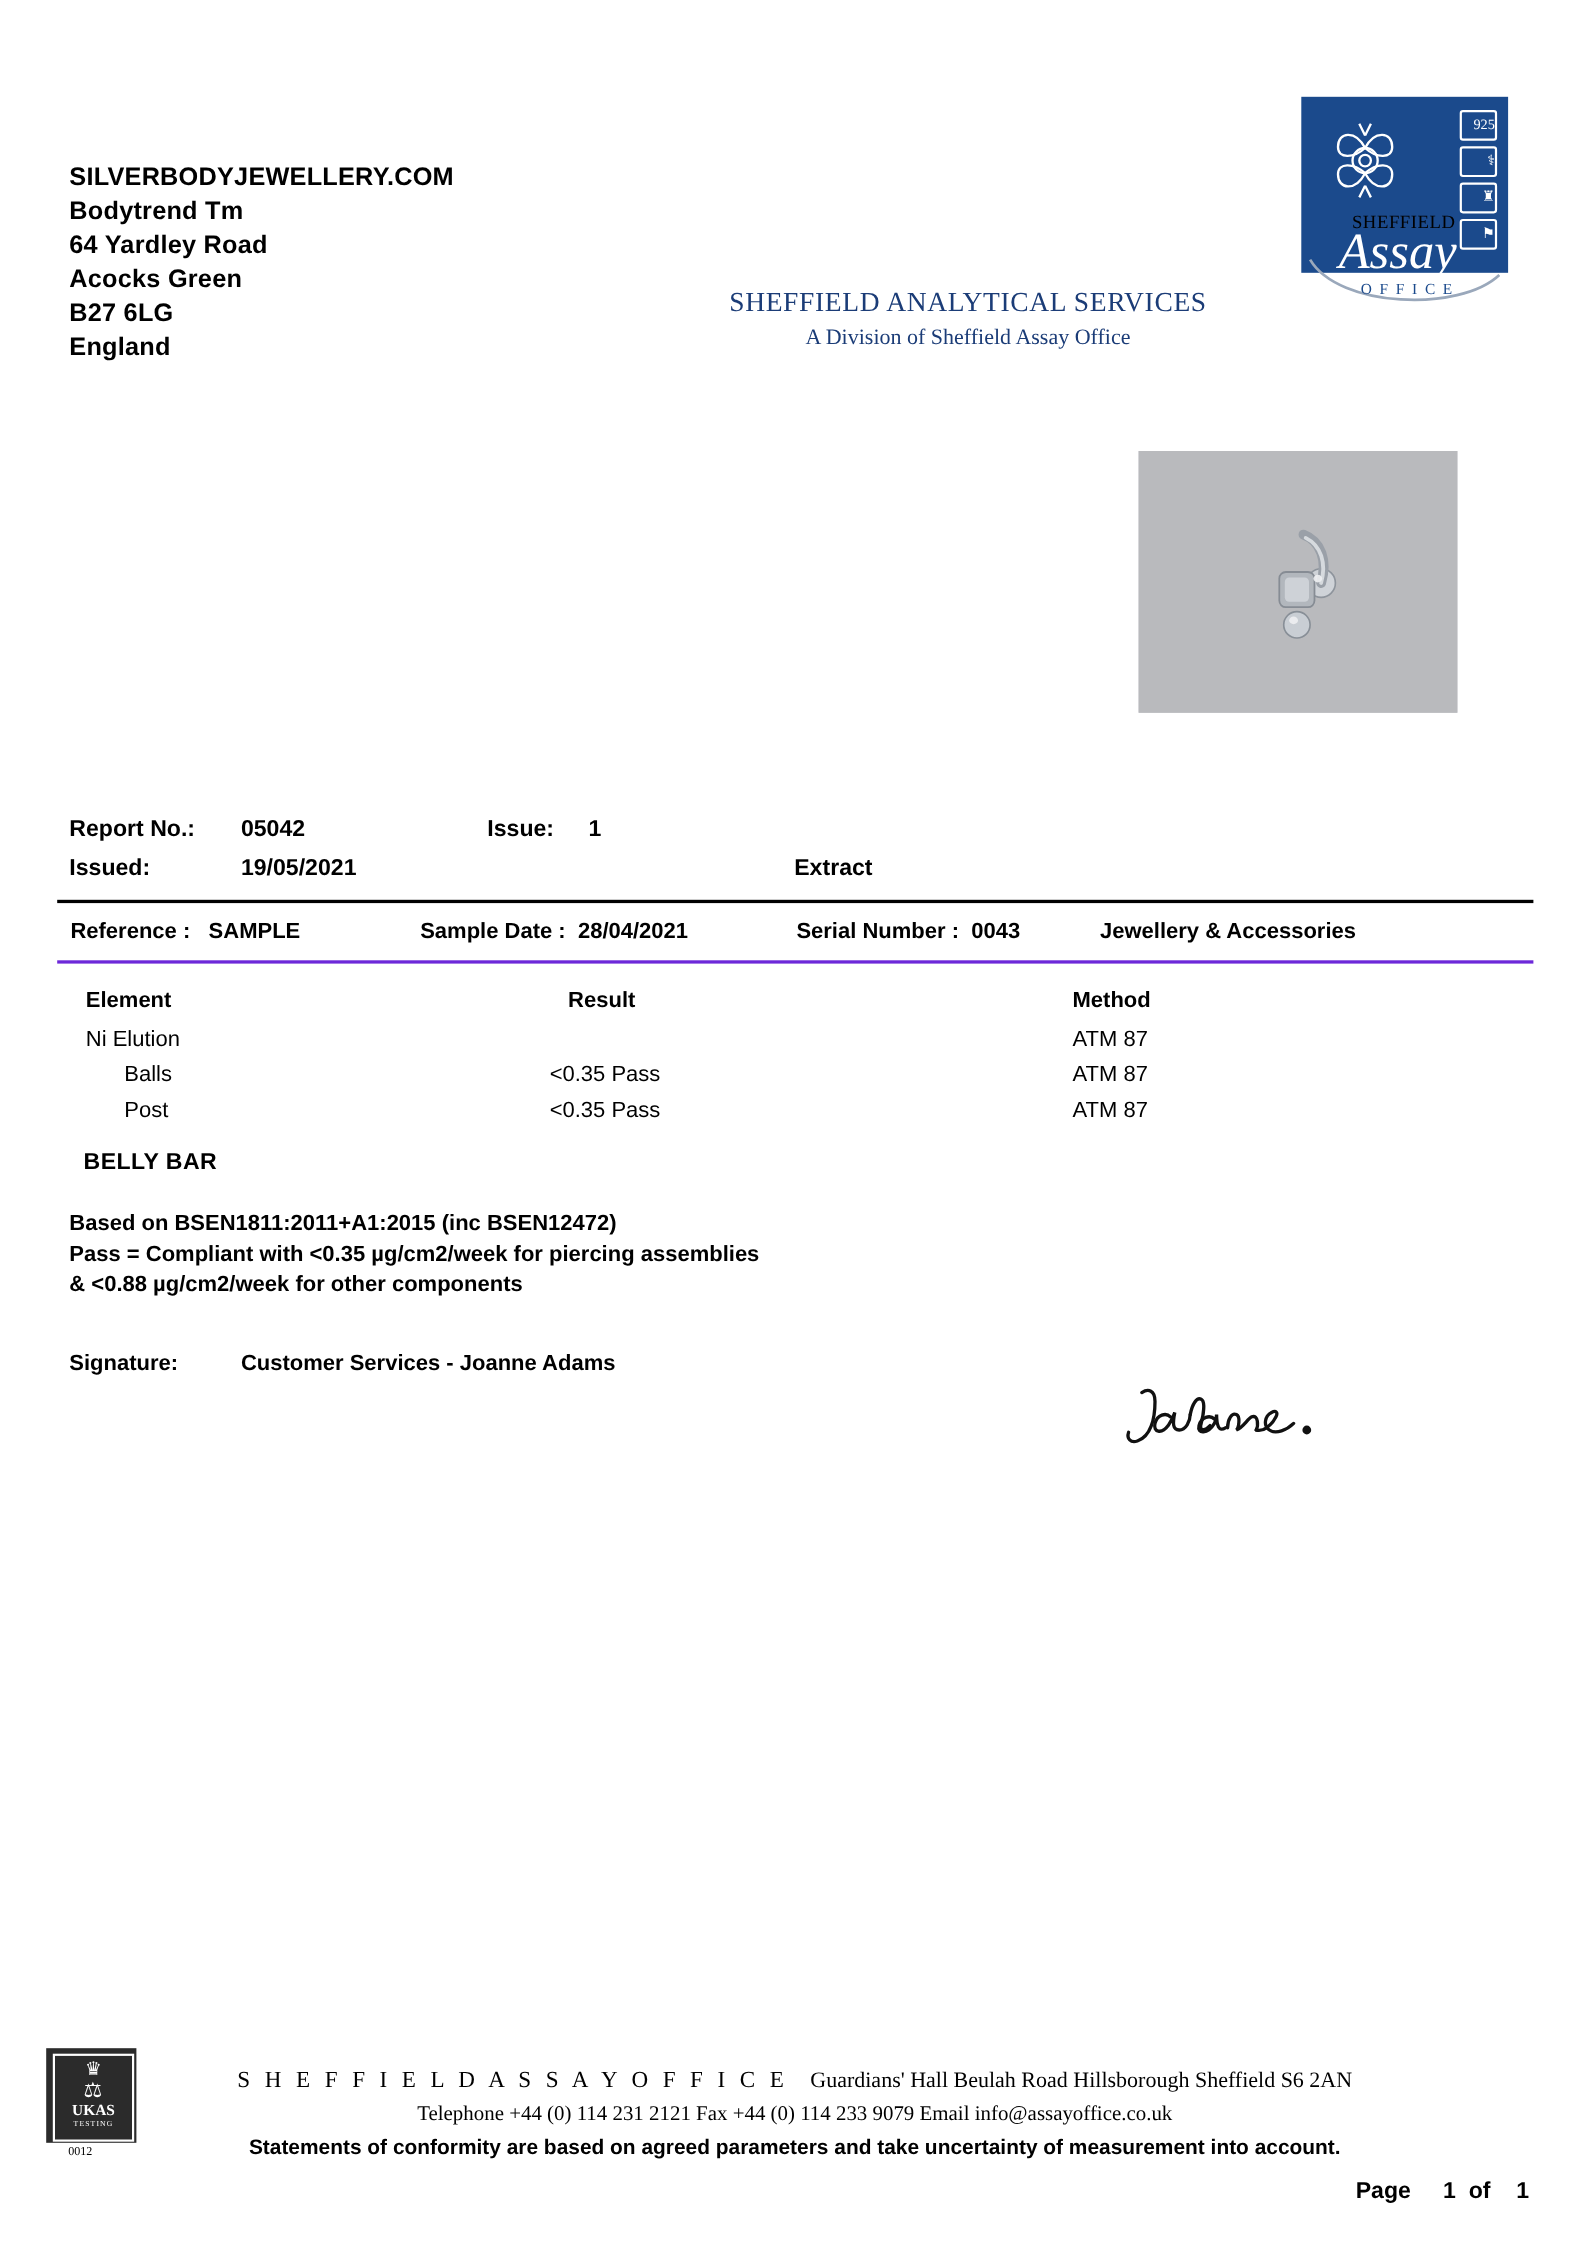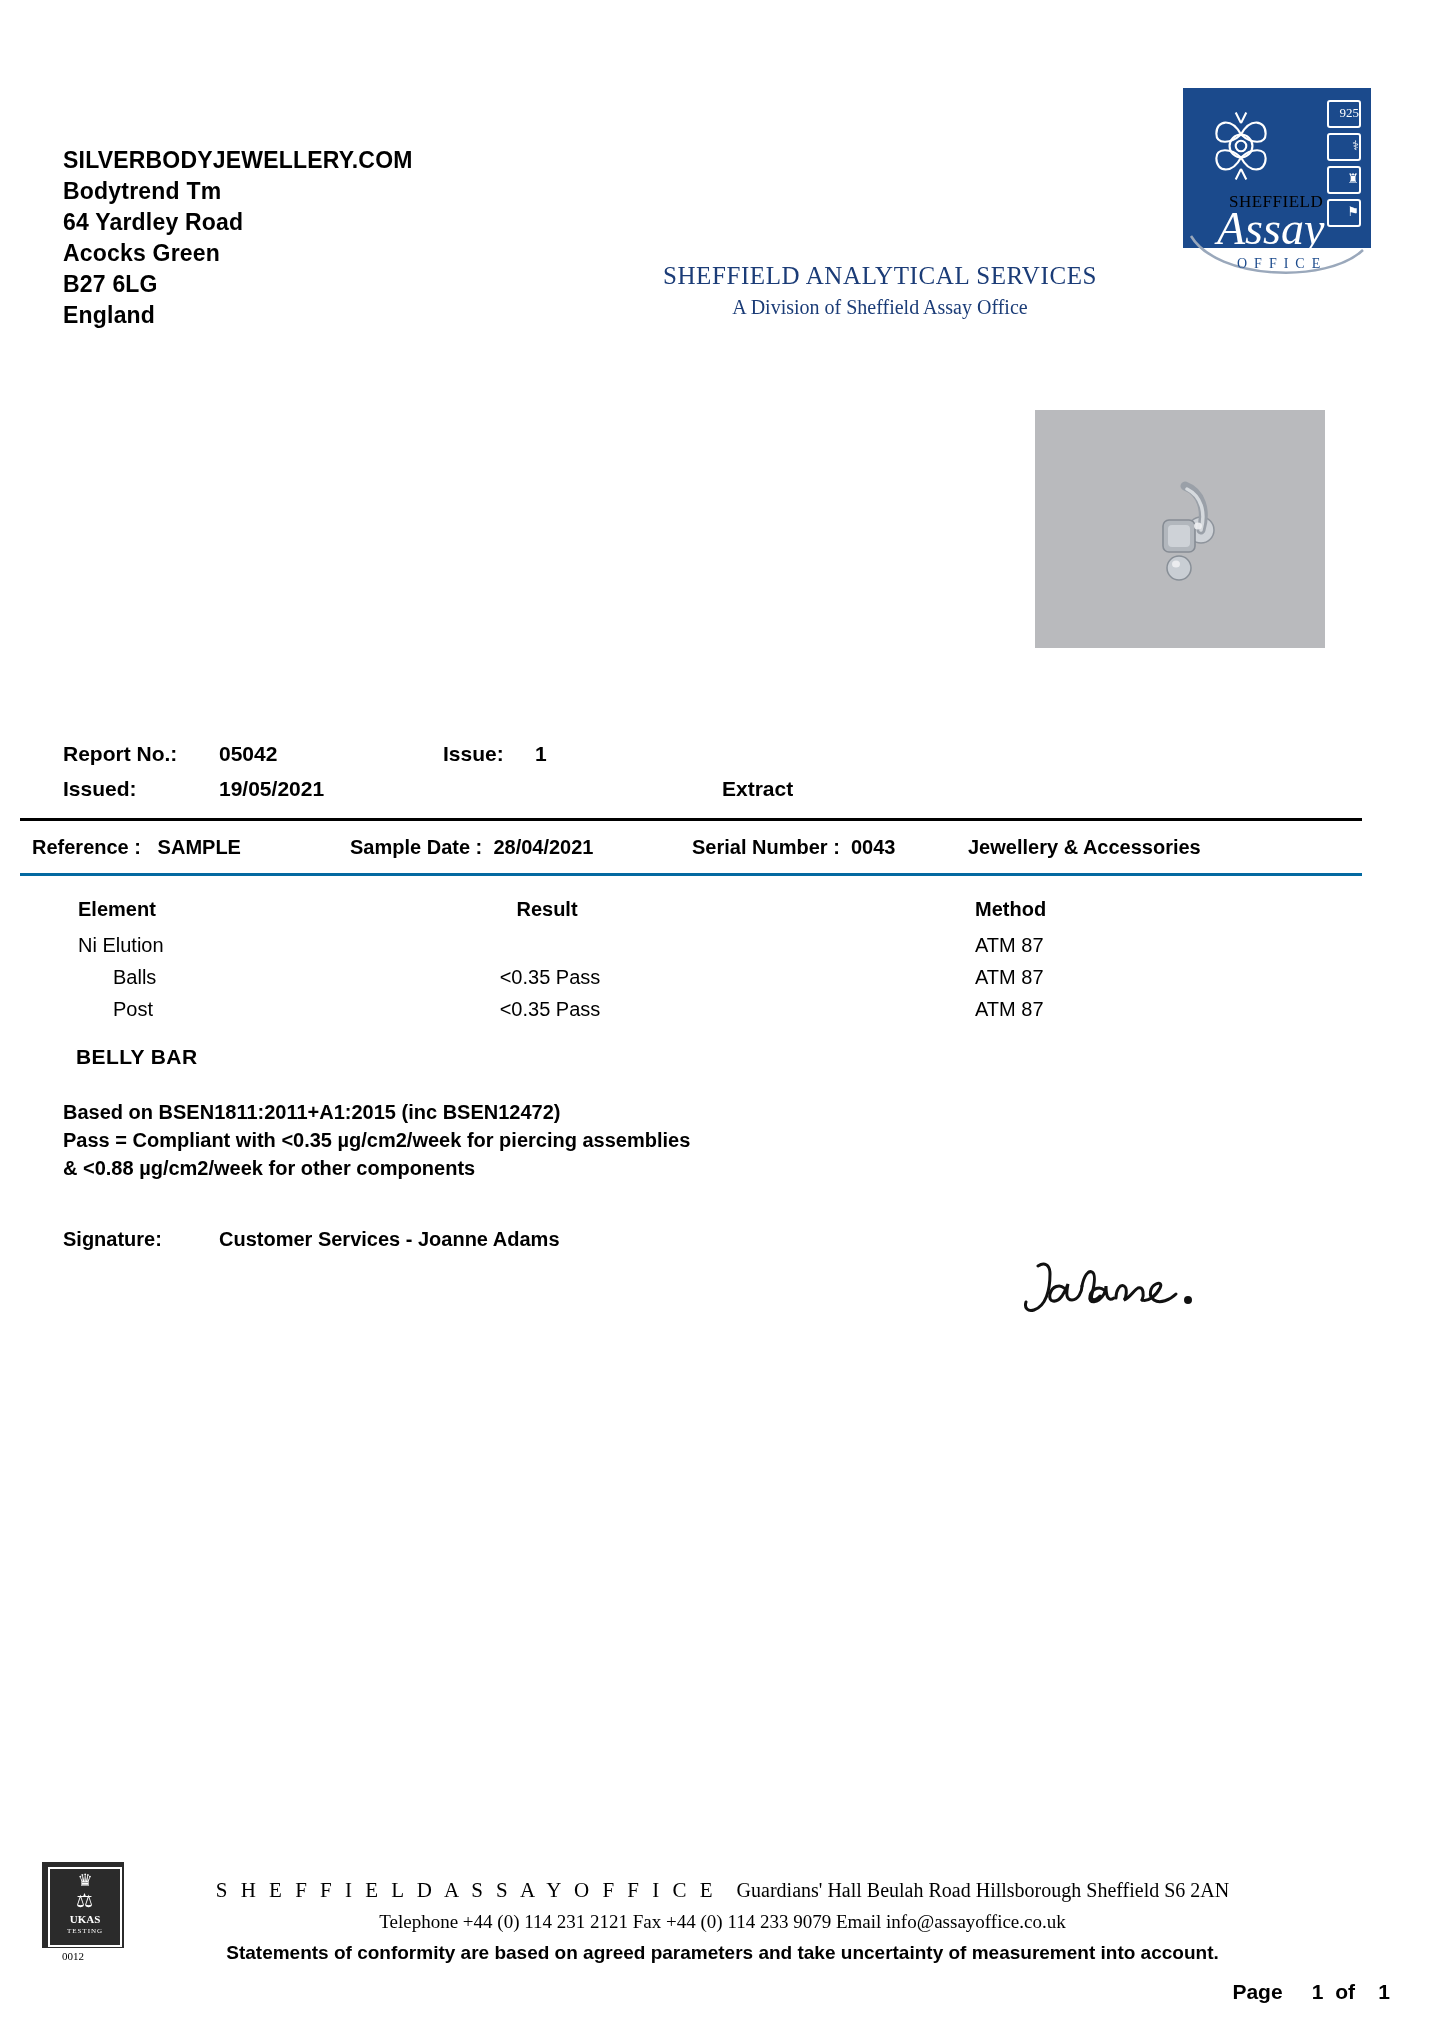"Reference : SAMPLE" .band { border-bottom: 3px solid #0369a1 -> 3px solid #6d28d9; left: 20px -> 52px }
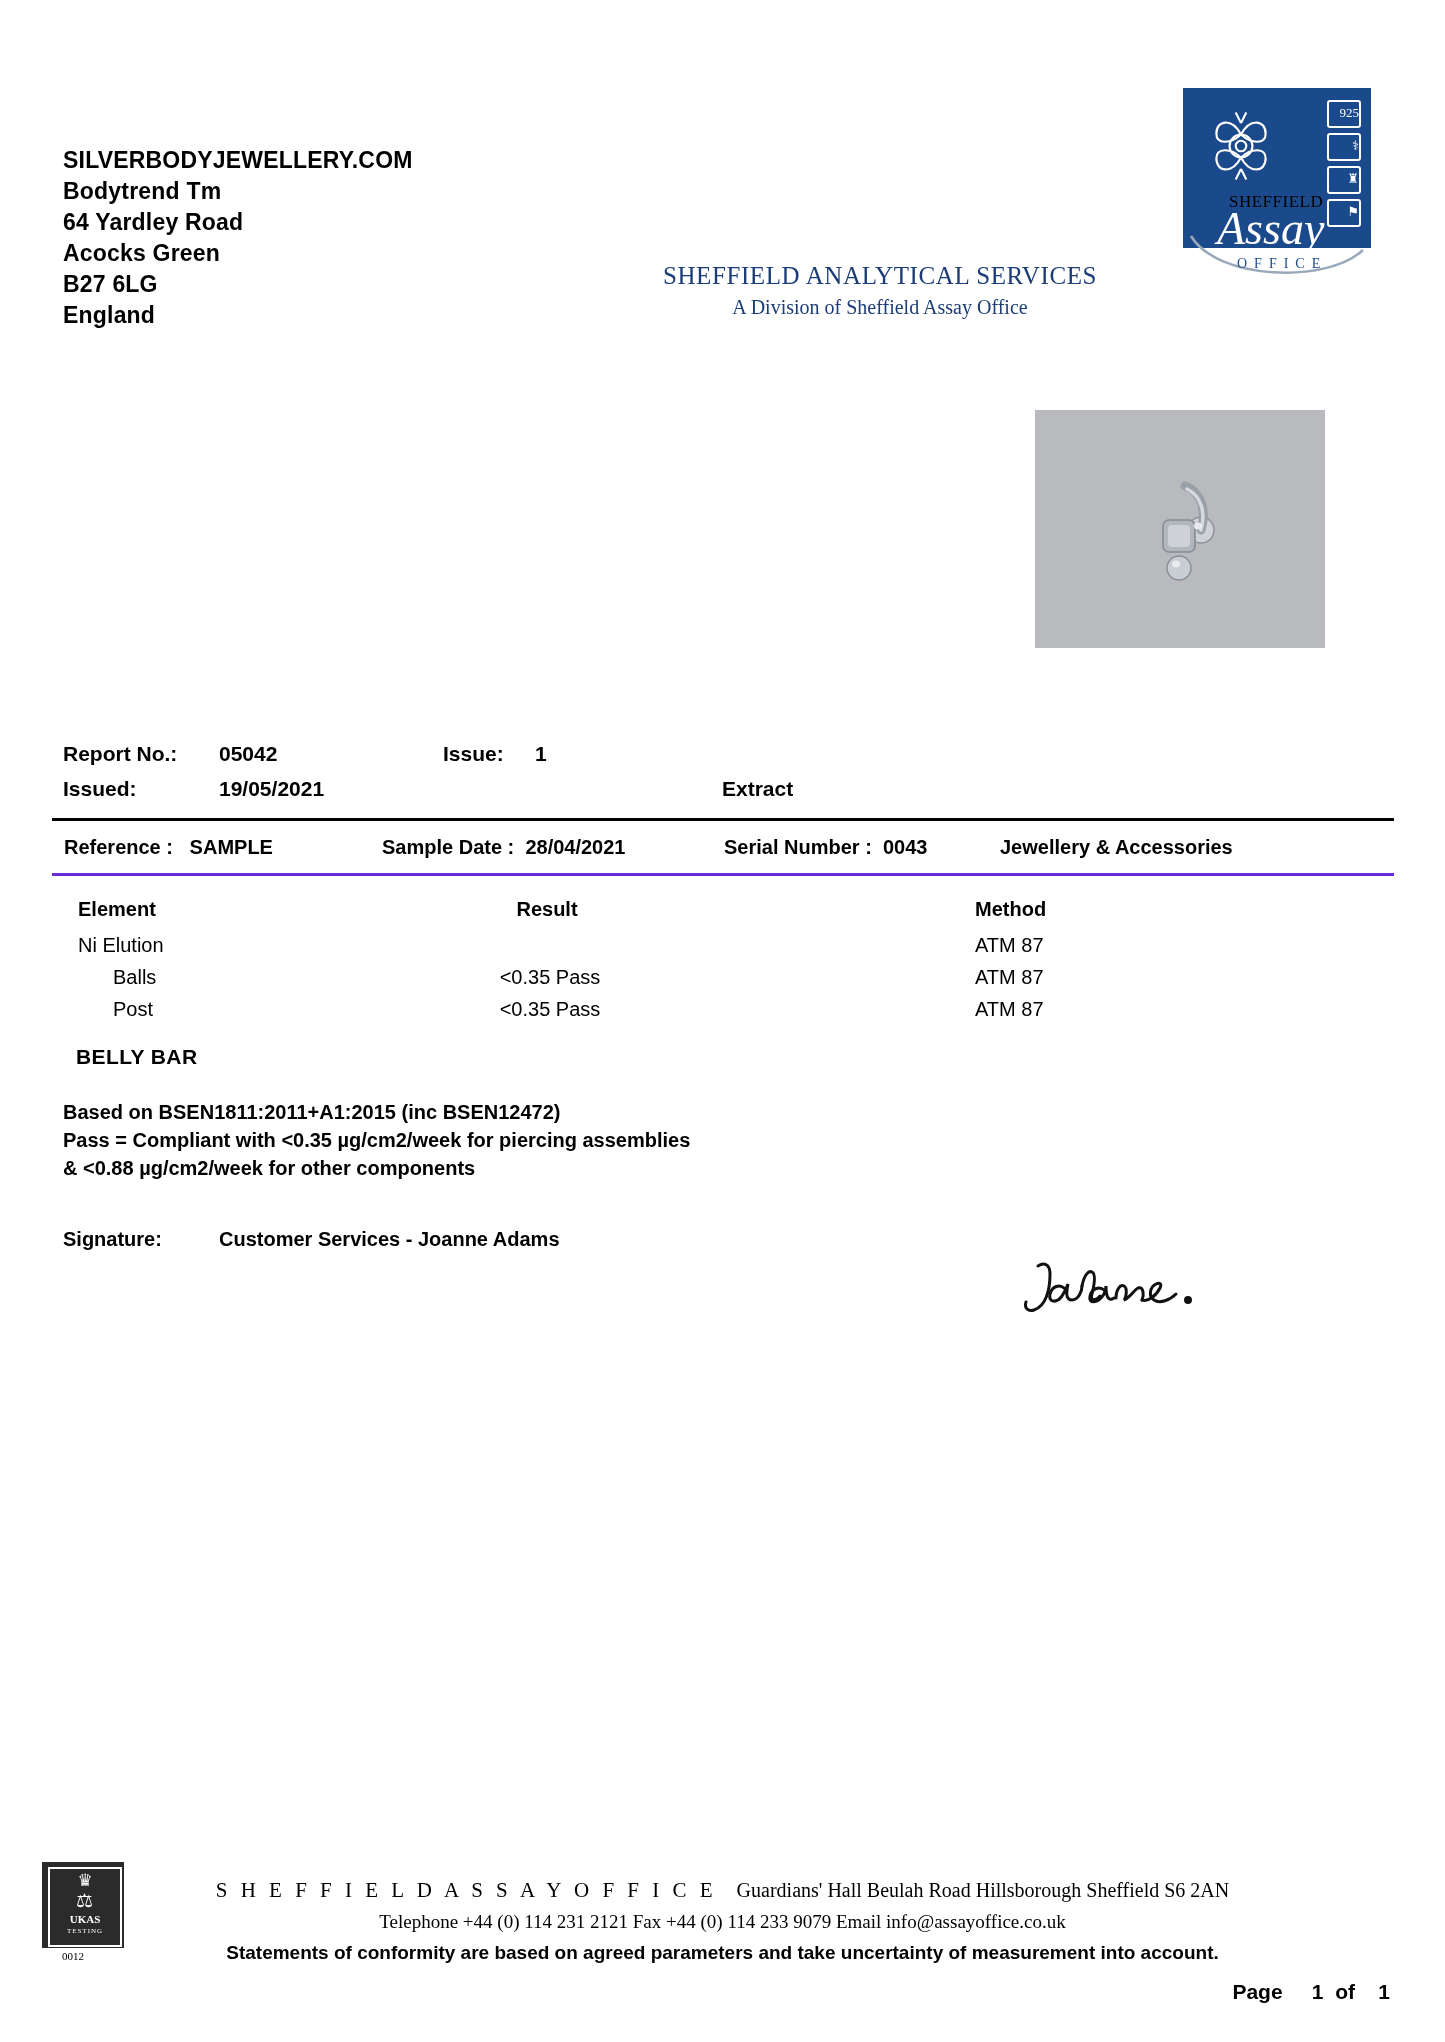"UKAS" .ukas-name { font-size: 11px -> 14px }
